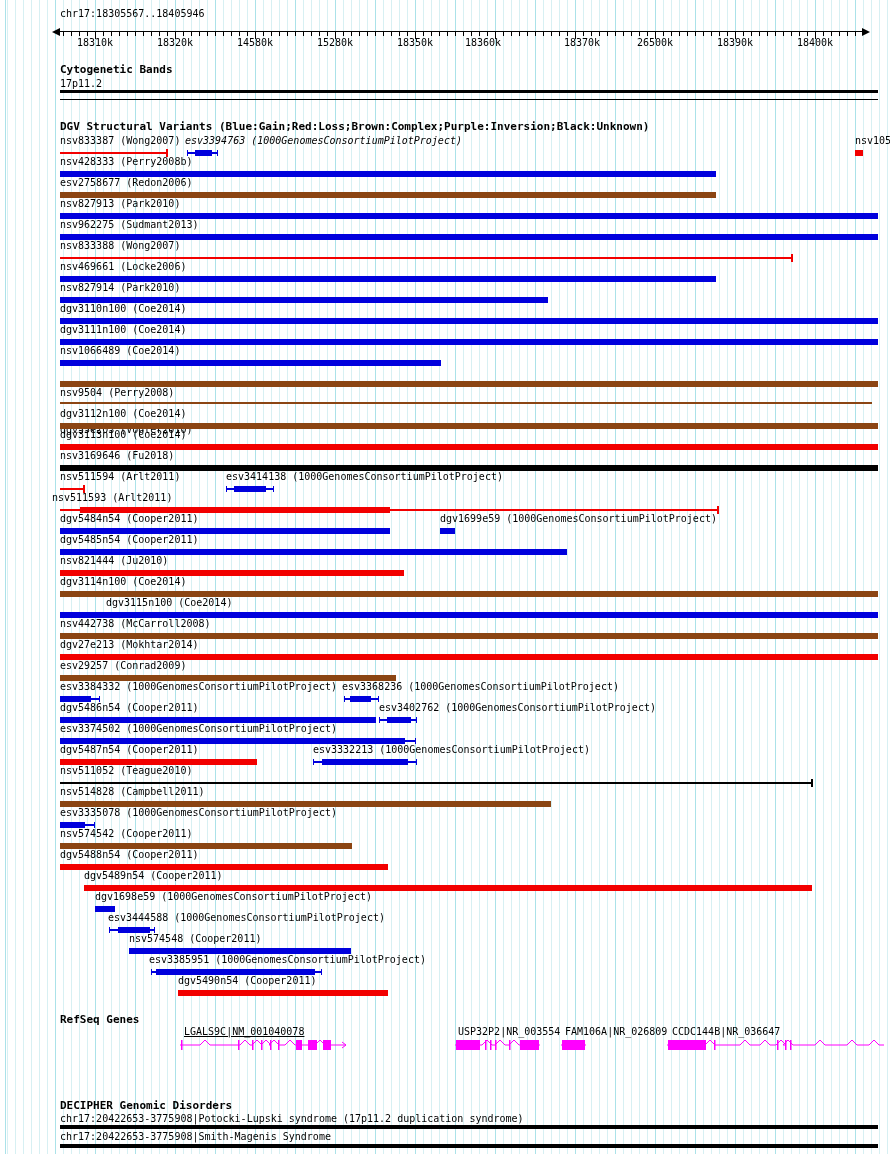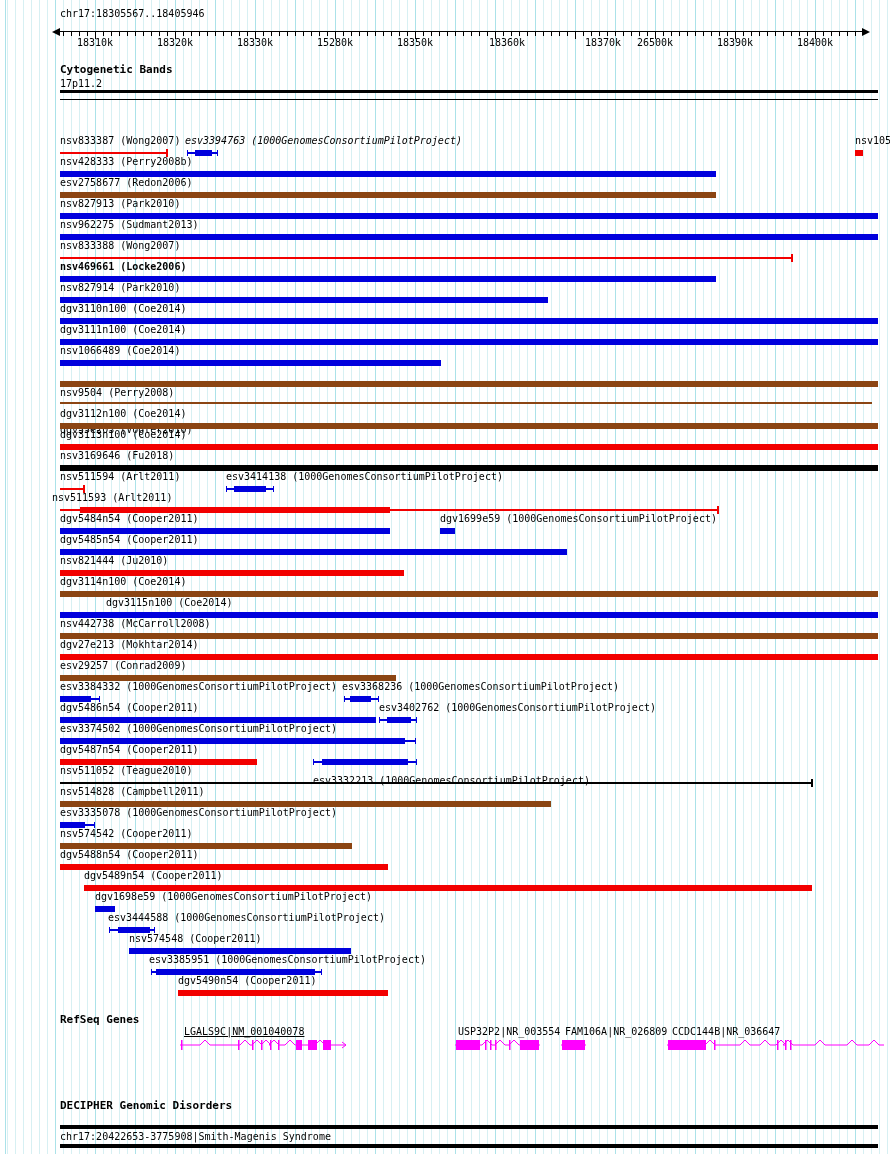"18330k" div.lbl { text: 18330k -> 14580k }
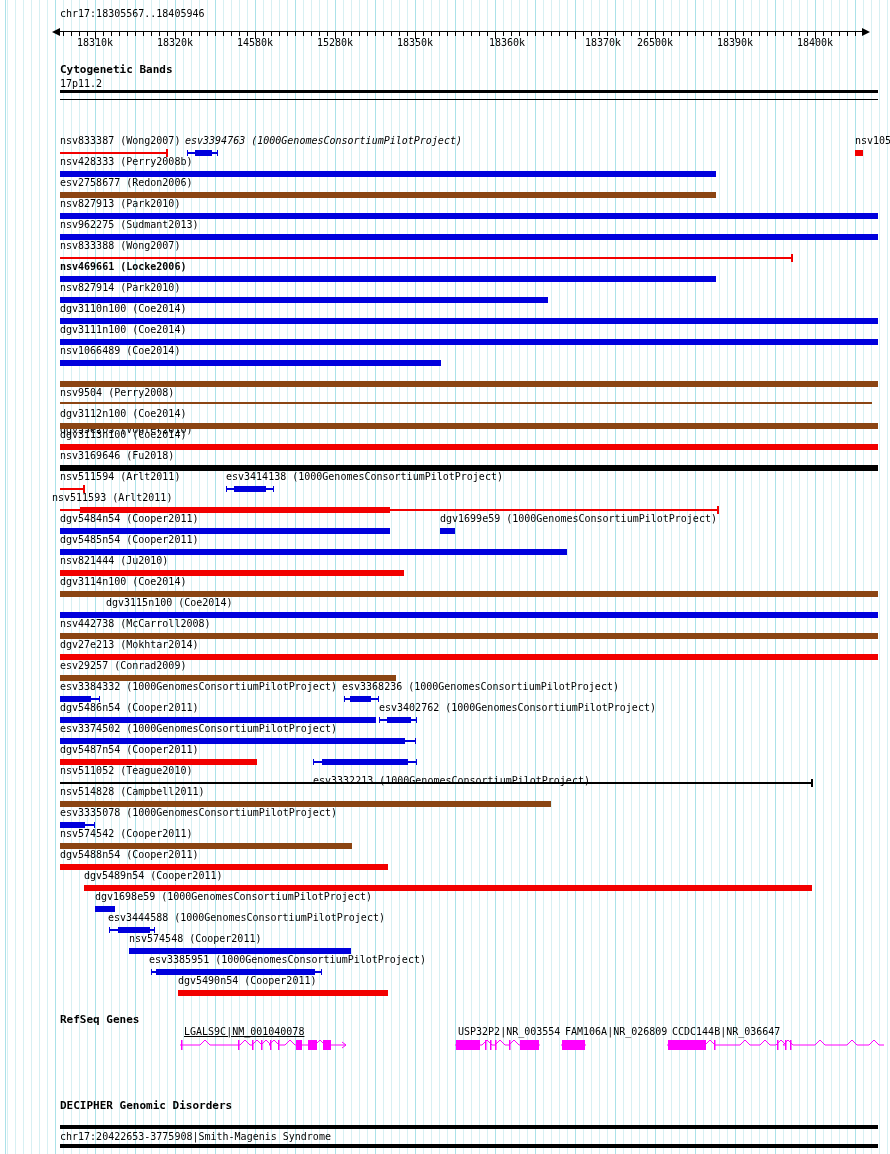"18360k" div.lbl { text-align: right -> left }
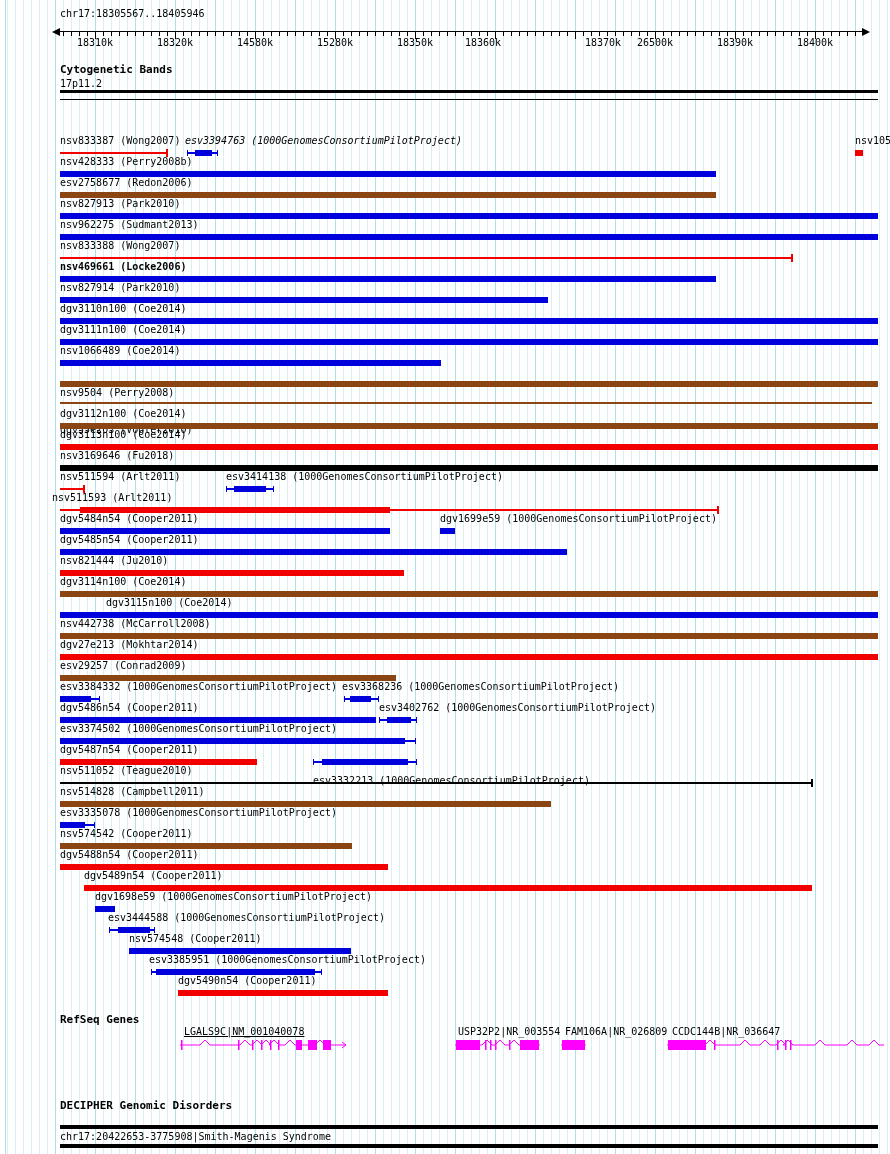"18370k" div.lbl { left: 545px -> 524px }
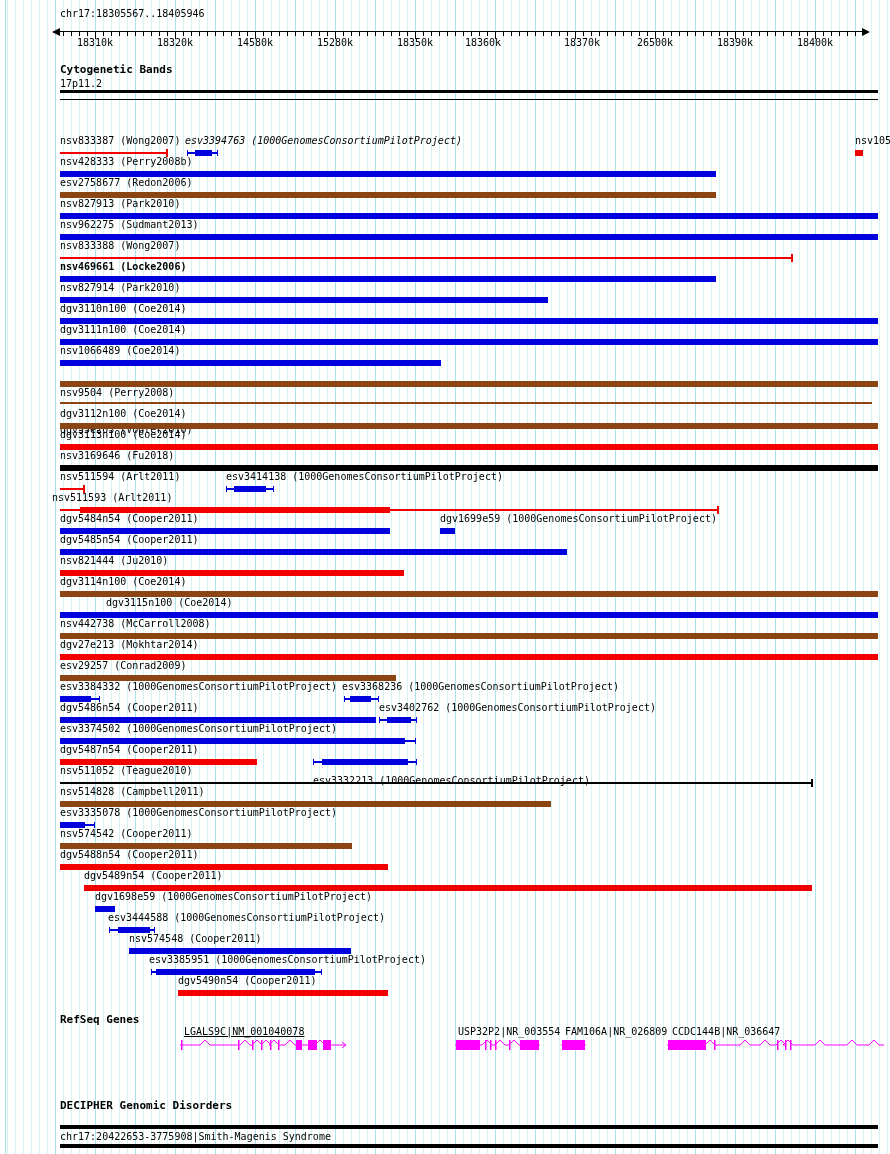"DGV Structural Variants" div.hdr { html: none -> <div>DGV Structural Variants (Blue:Gain;Red:Loss;Brown:Complex;Purple:Inversion;Black:Unknown)</div> }
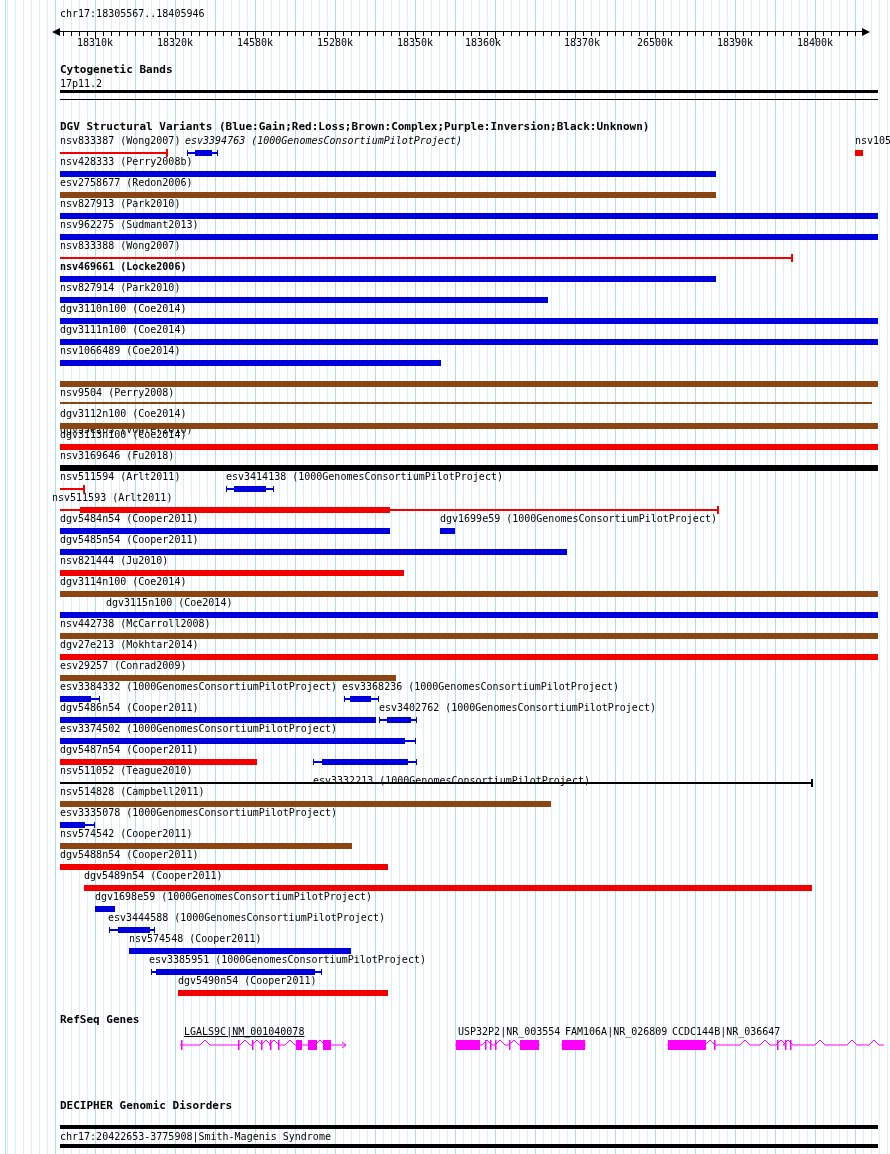"nsv469661 (Locke2006)" div.lbl { font-weight: bold -> none }
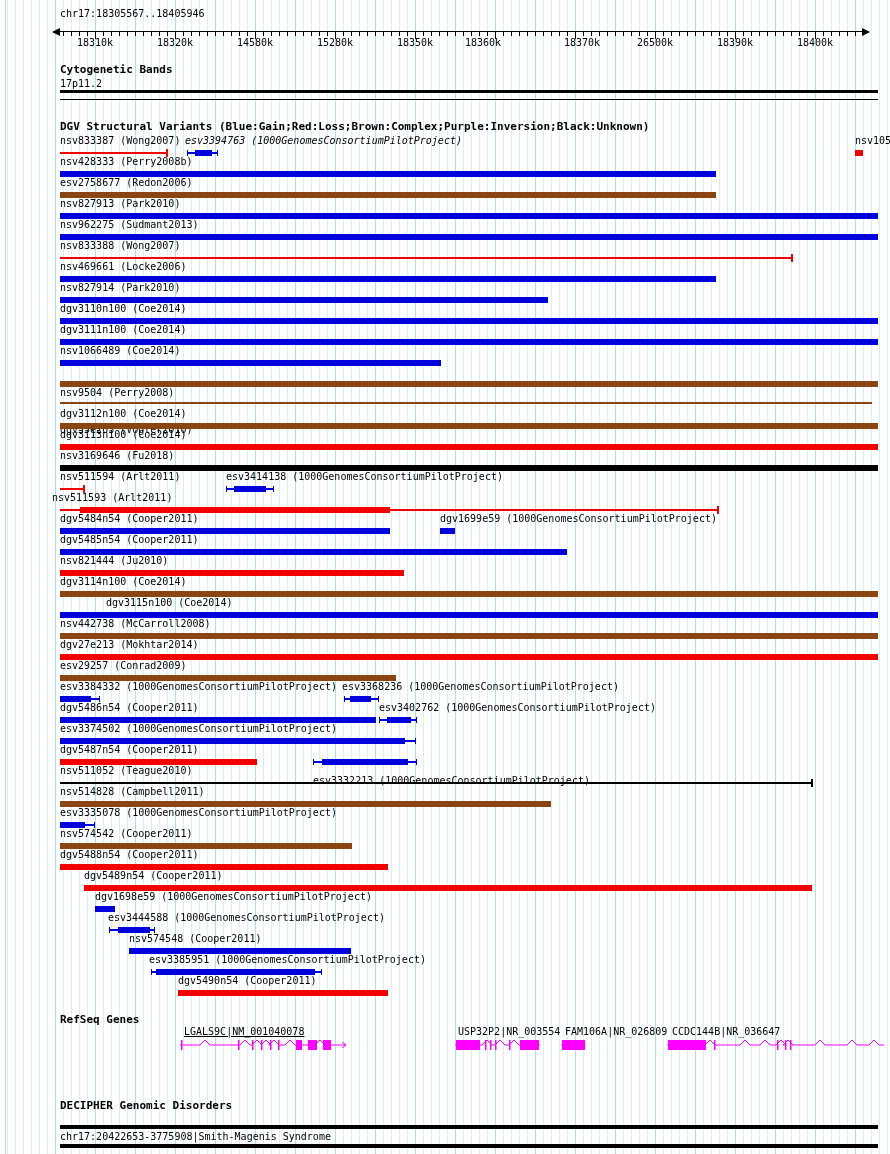"esv3332213" div.lbl { margin-top: 31px -> none }
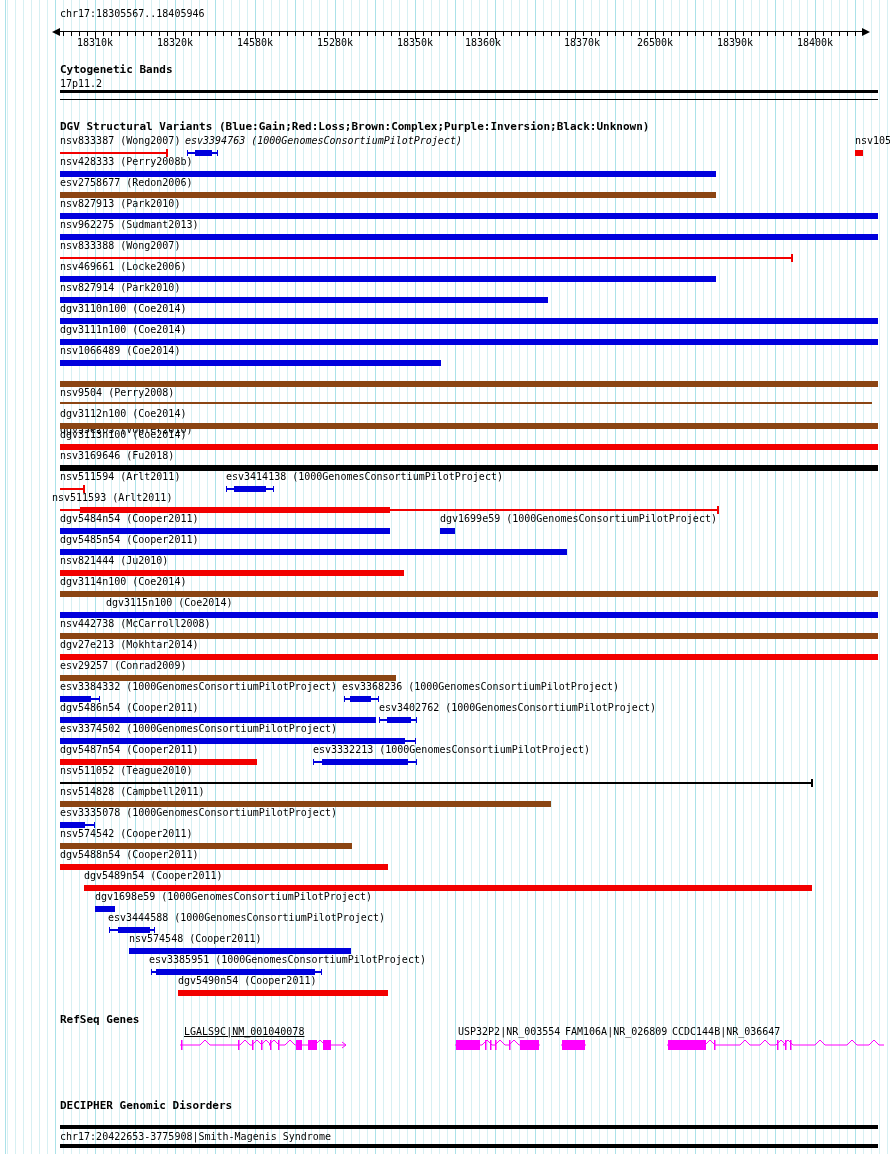"chr17:20422653-3775908|Potocki-Lupski" div.lbl { html: none -> <div>chr17:20422653-3775908|Potocki-Lupski syndrome (17p11.2 duplication syndrome)</div> }
